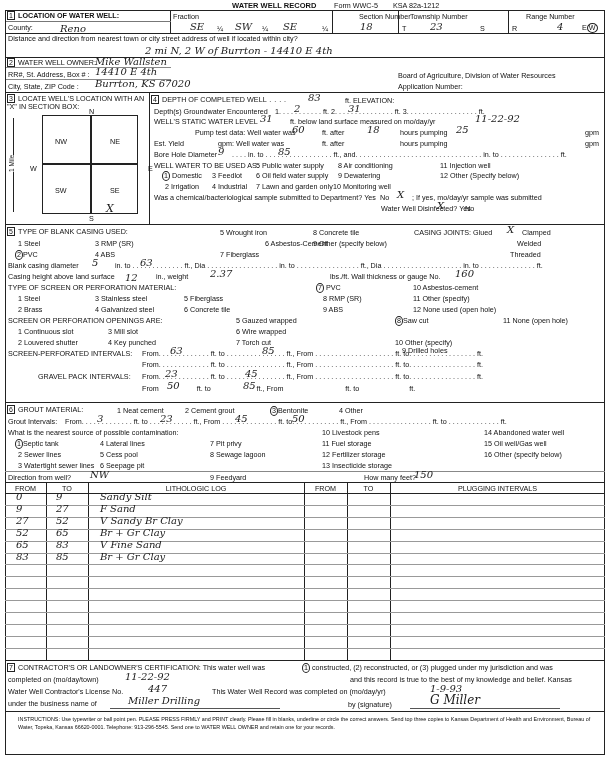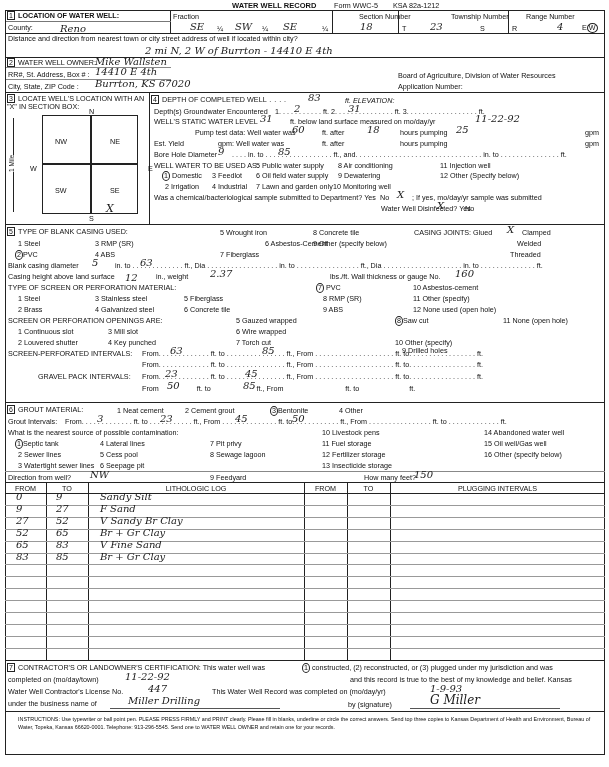"Township Number" div.abs { margin-left: 41px -> none }
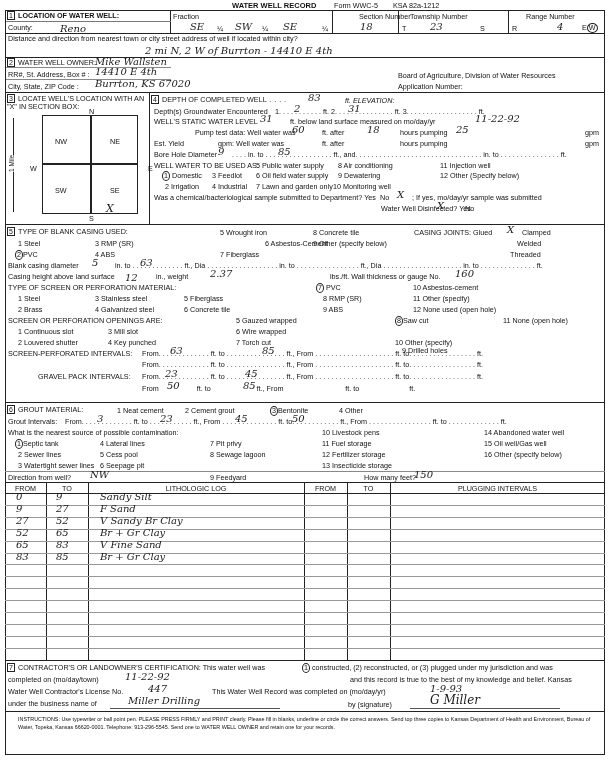"ft. ELEVATION:" div.abs { font-style: italic -> none }
